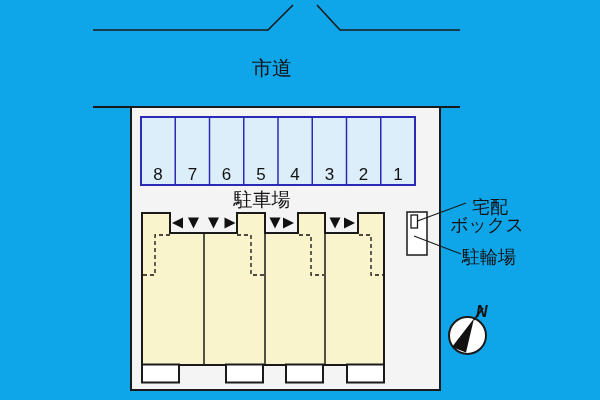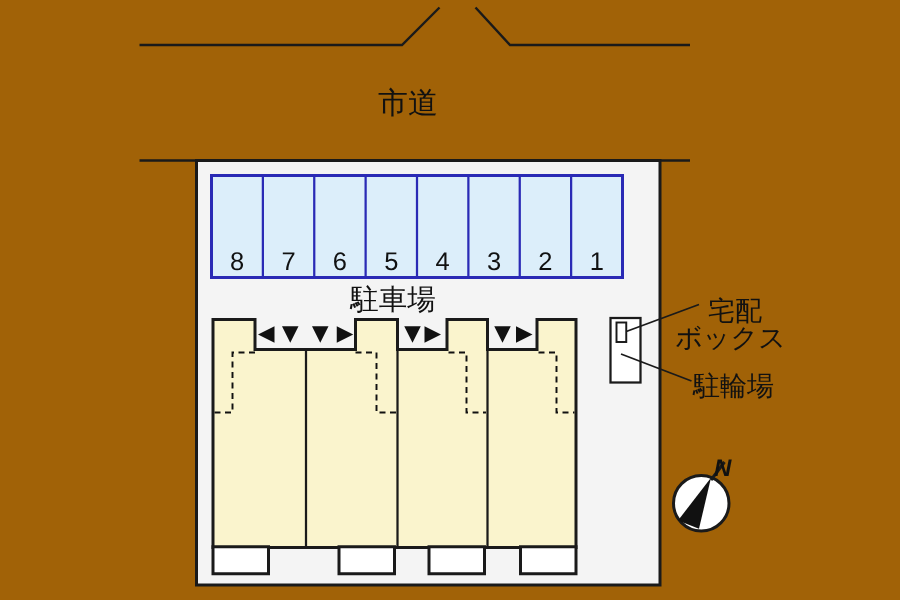"市道" .canvas { background: #a16207 -> #0ea5e9 }
